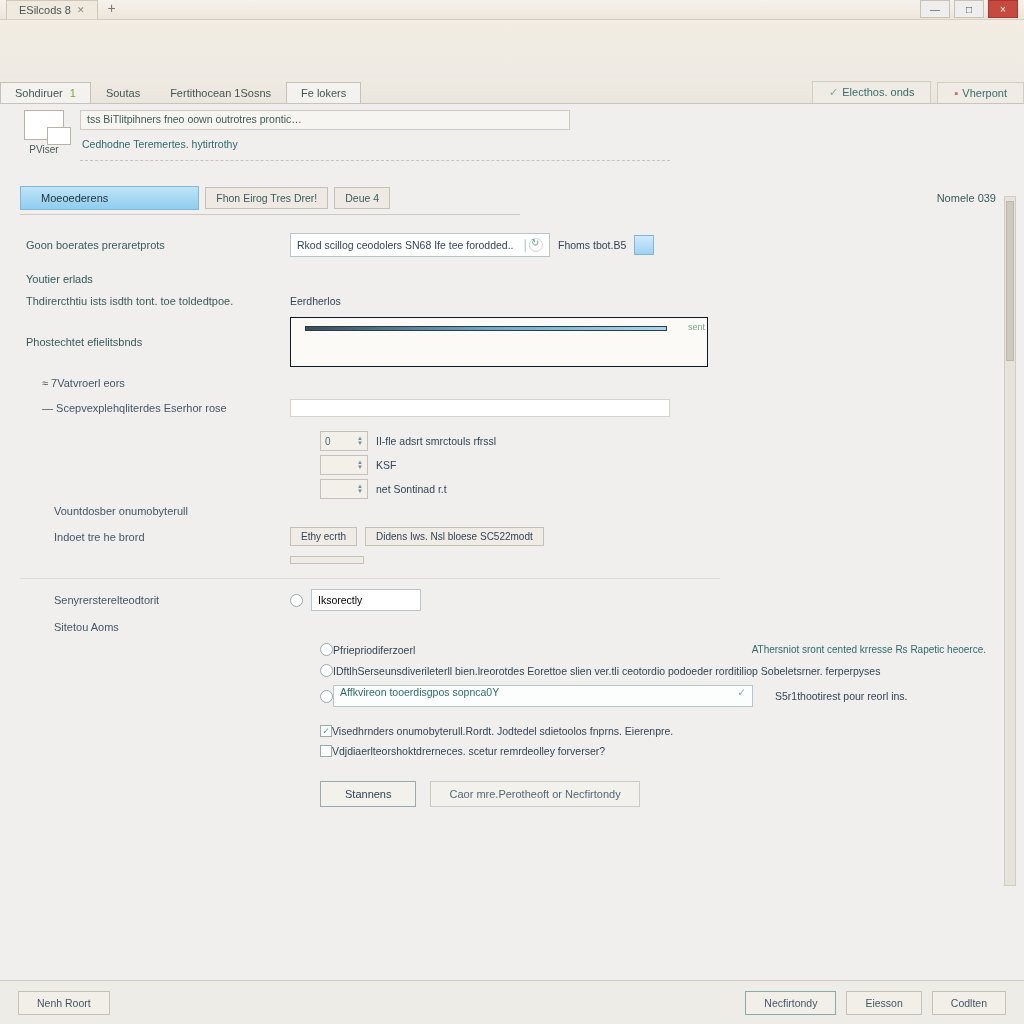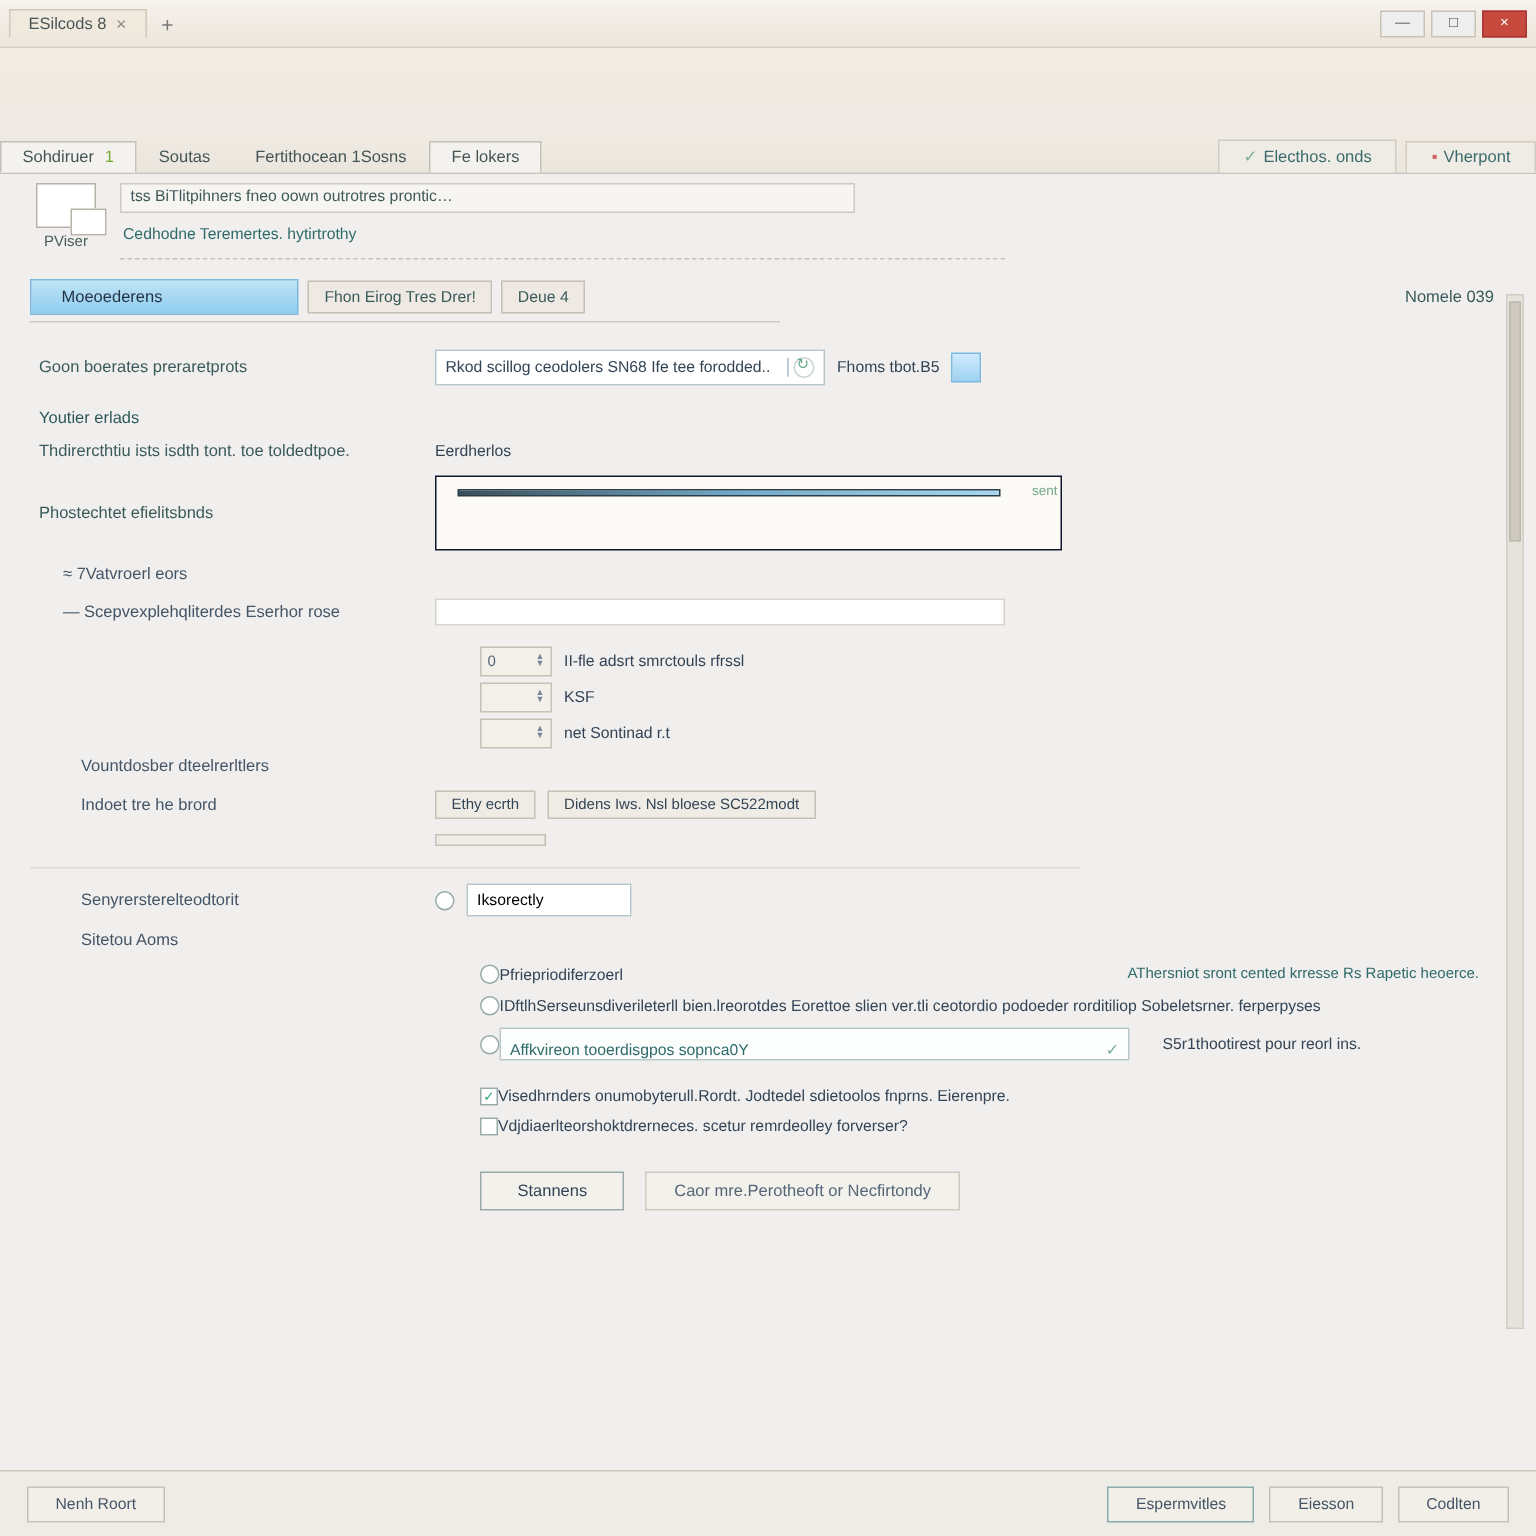"ESilcods 8" .titlebar { align-items: center -> flex-start; height: 32px -> 20px }
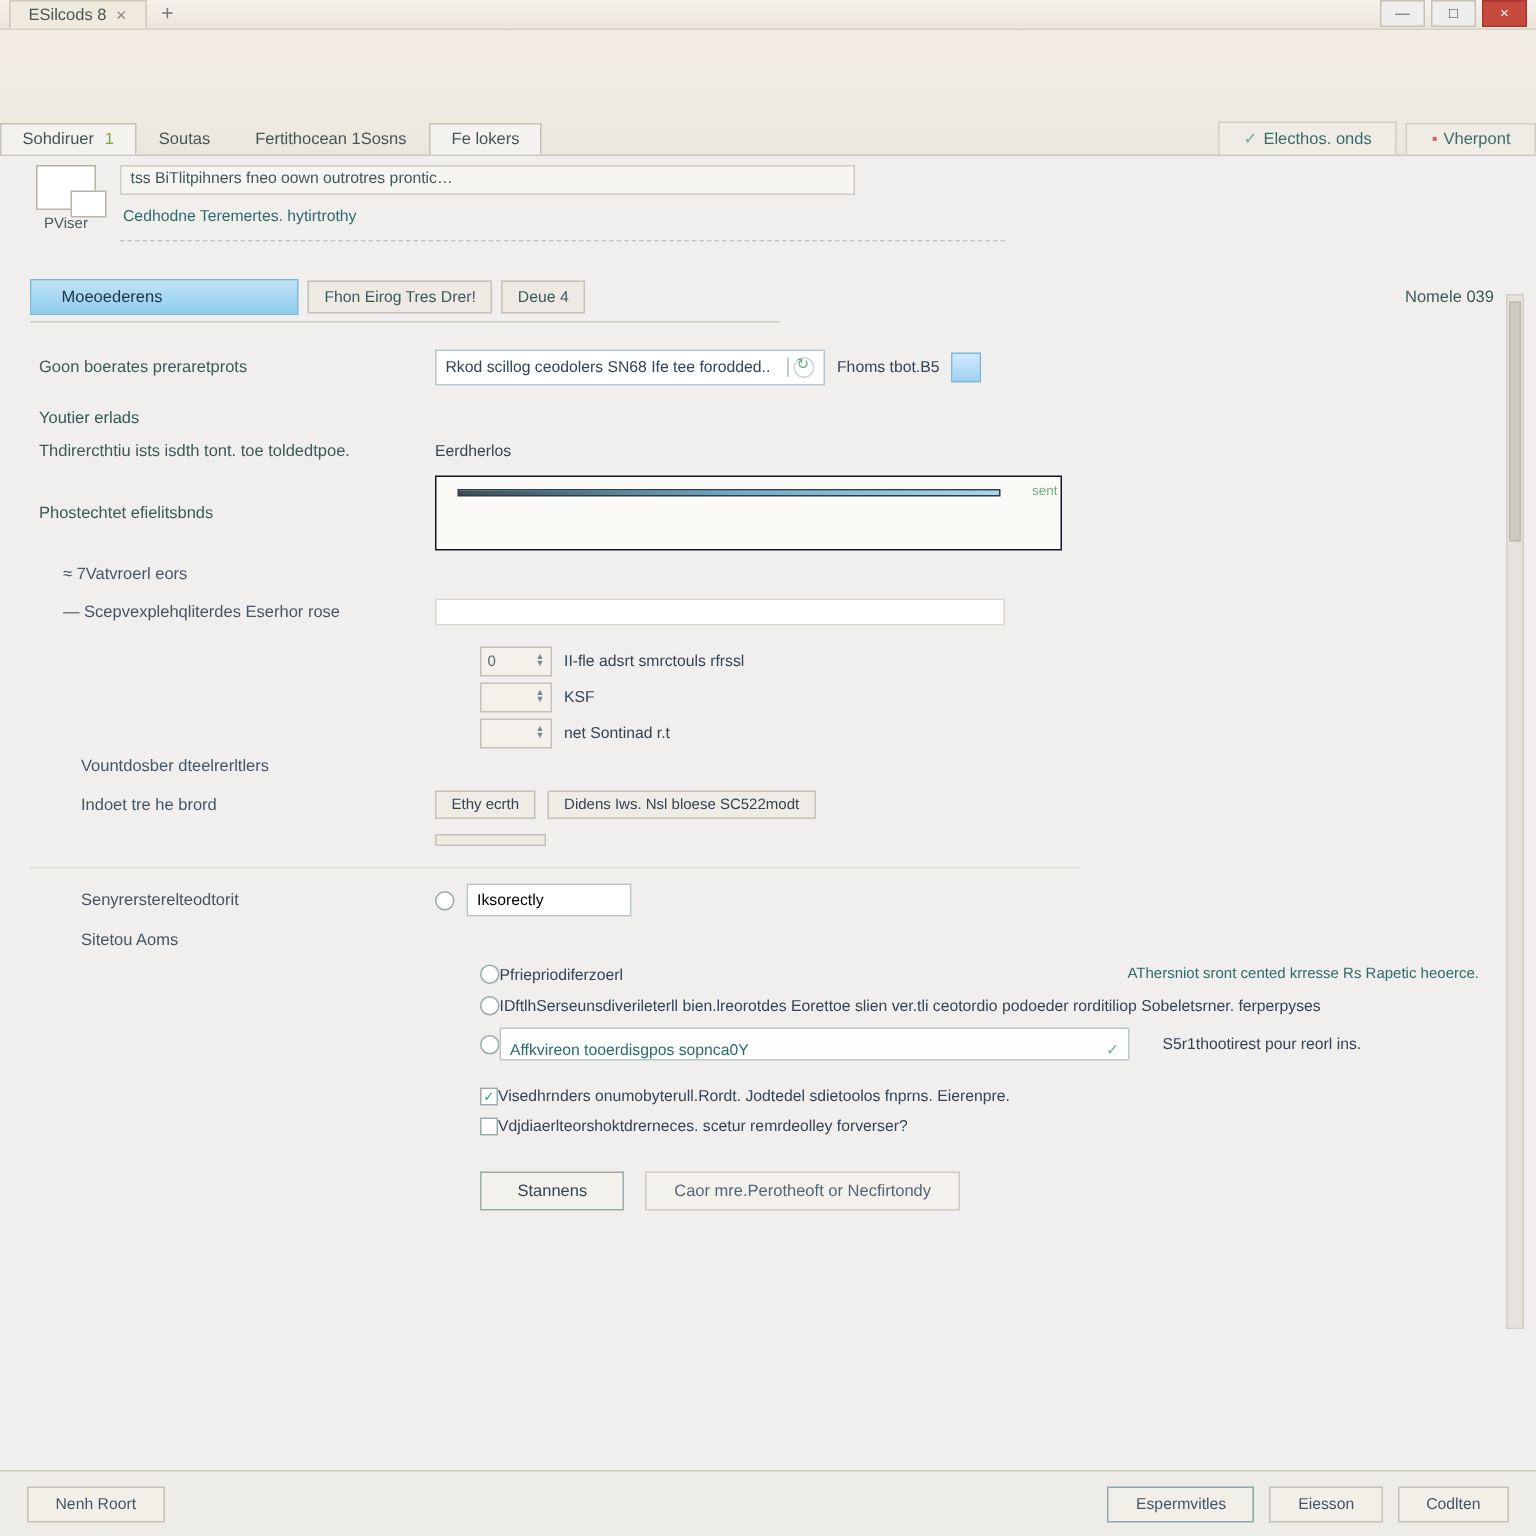"Vountdosber dteelrerltlers" div.lbl { text: dteelrerltlers -> onumobyterull }
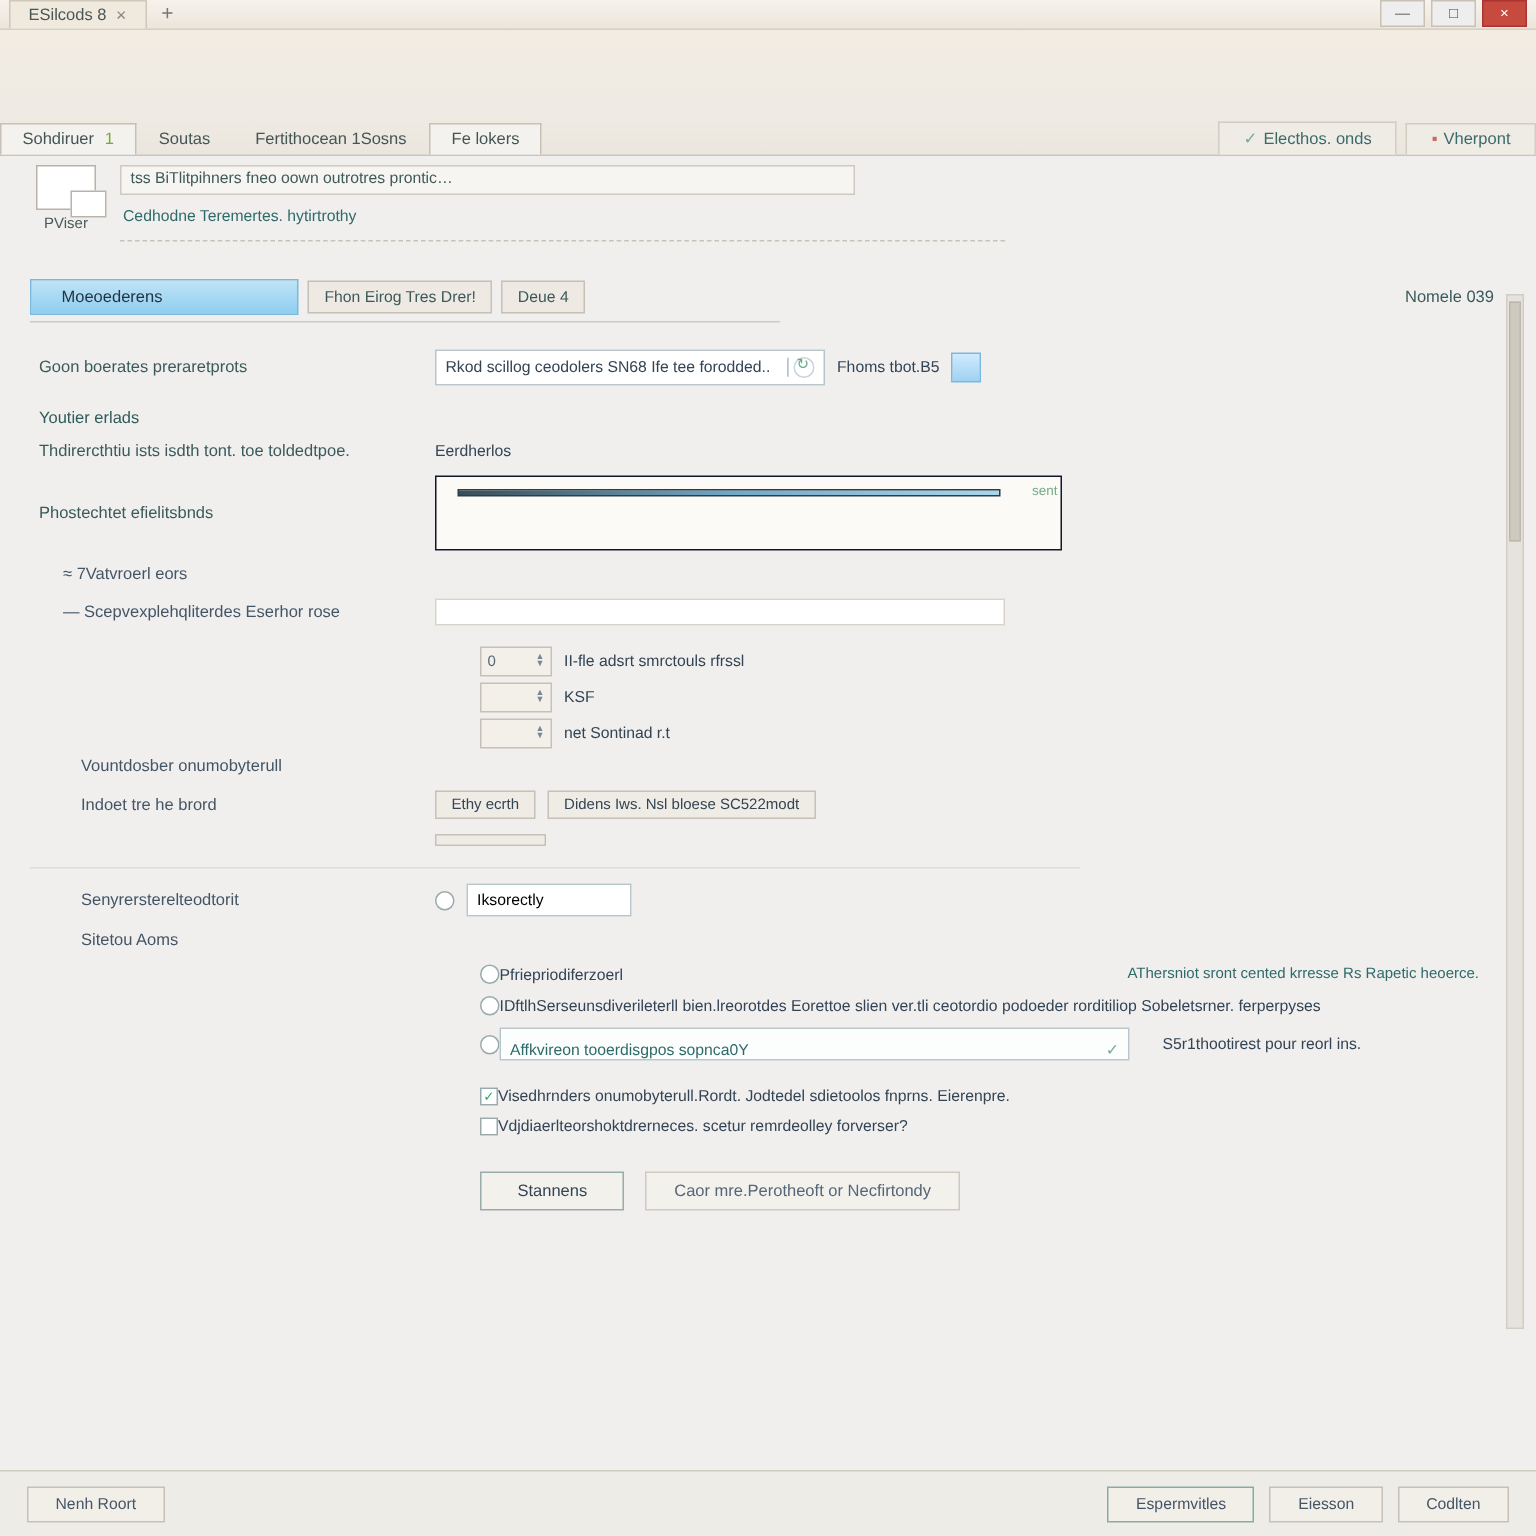"Affkvireon tooerdisgpos sopnca0Y" .field-lg { align-items: flex-end -> flex-start }
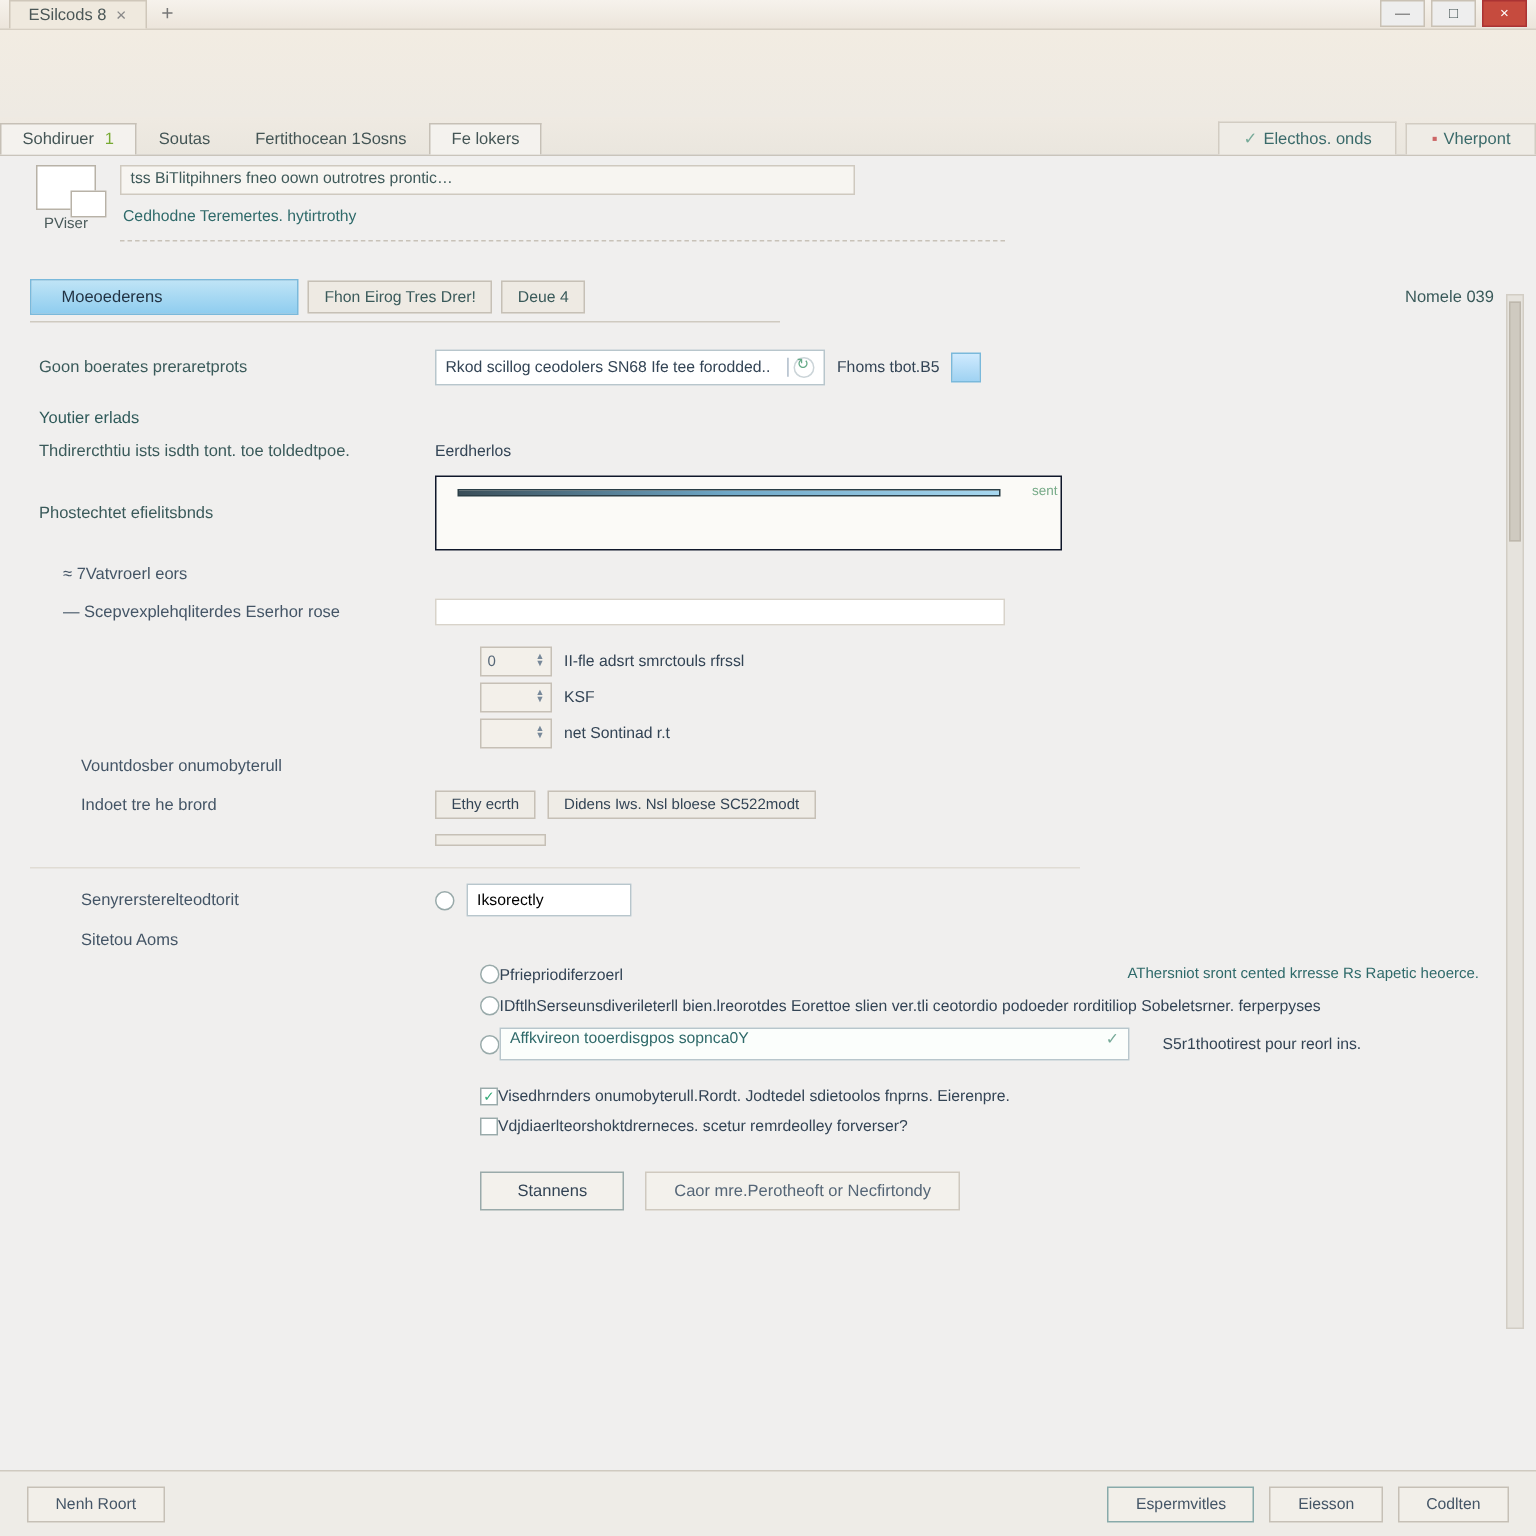"Espermvitles" span { text: Espermvitles -> Necfirtondy }
